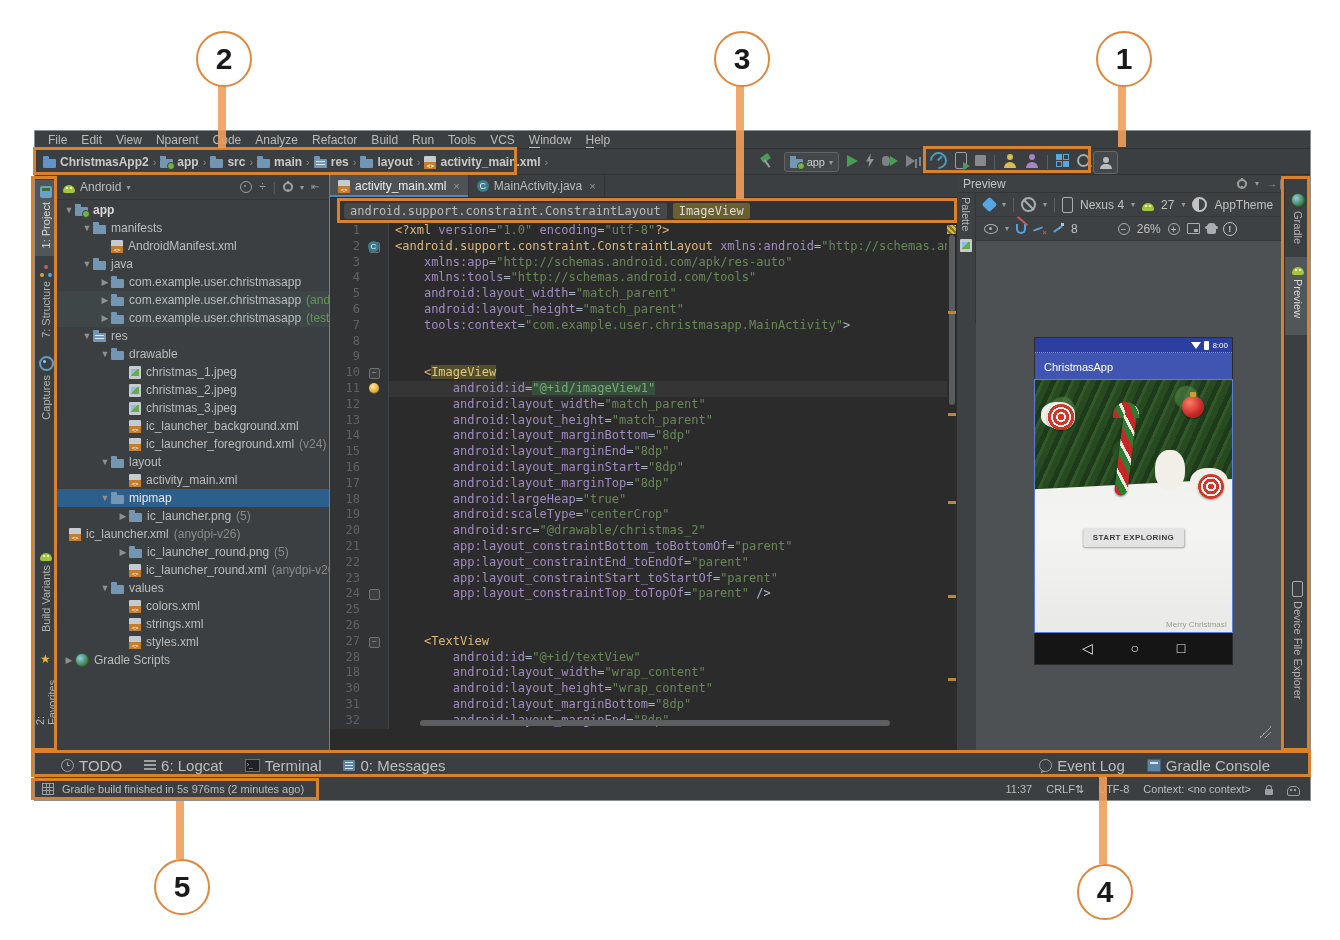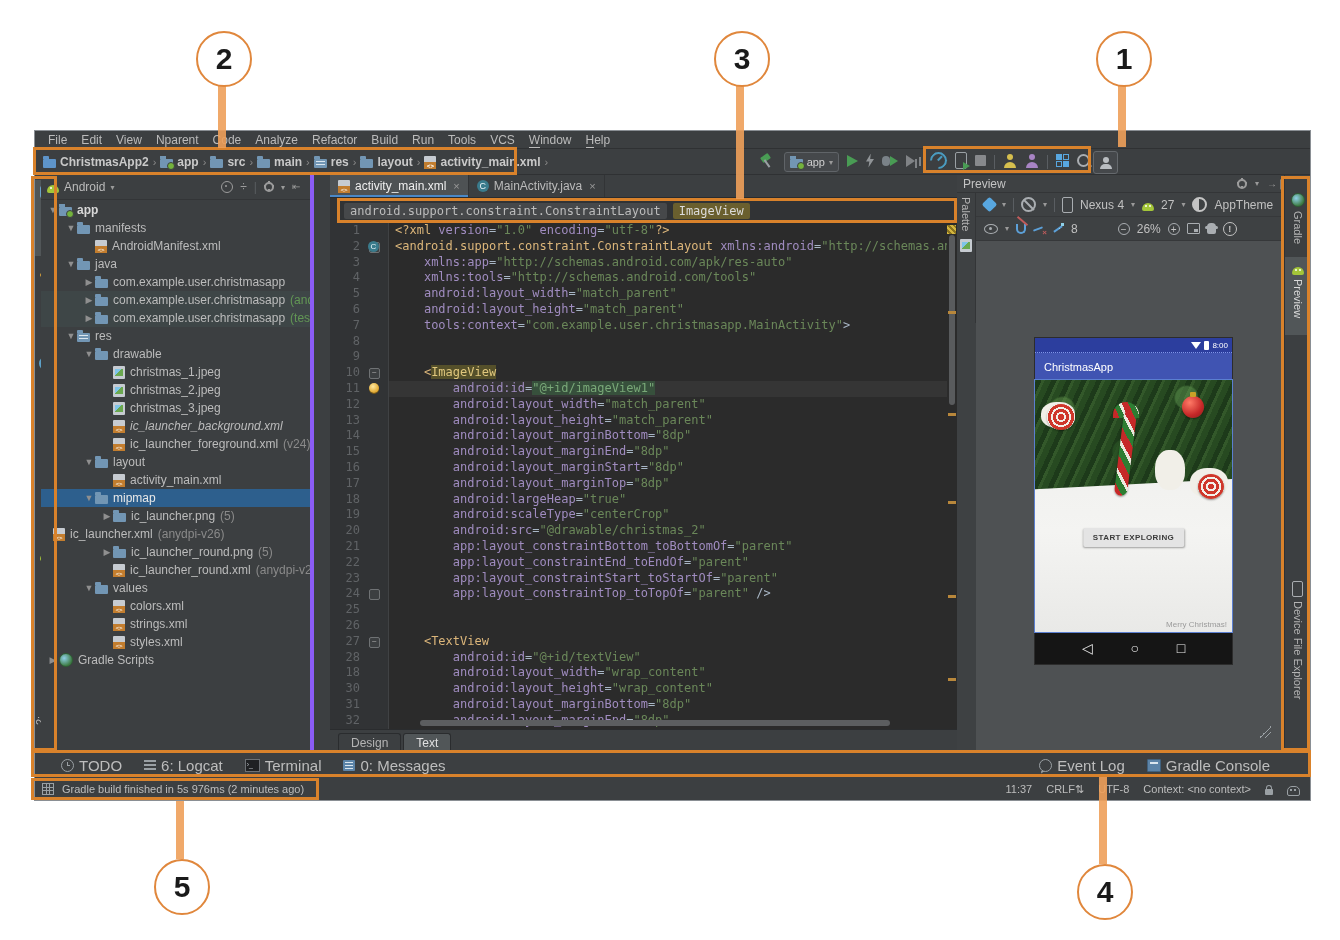"Android" #project { border-right: 4px solid #8b5cf6 -> 1px solid #8b5cf6; left: 6px -> 22px }
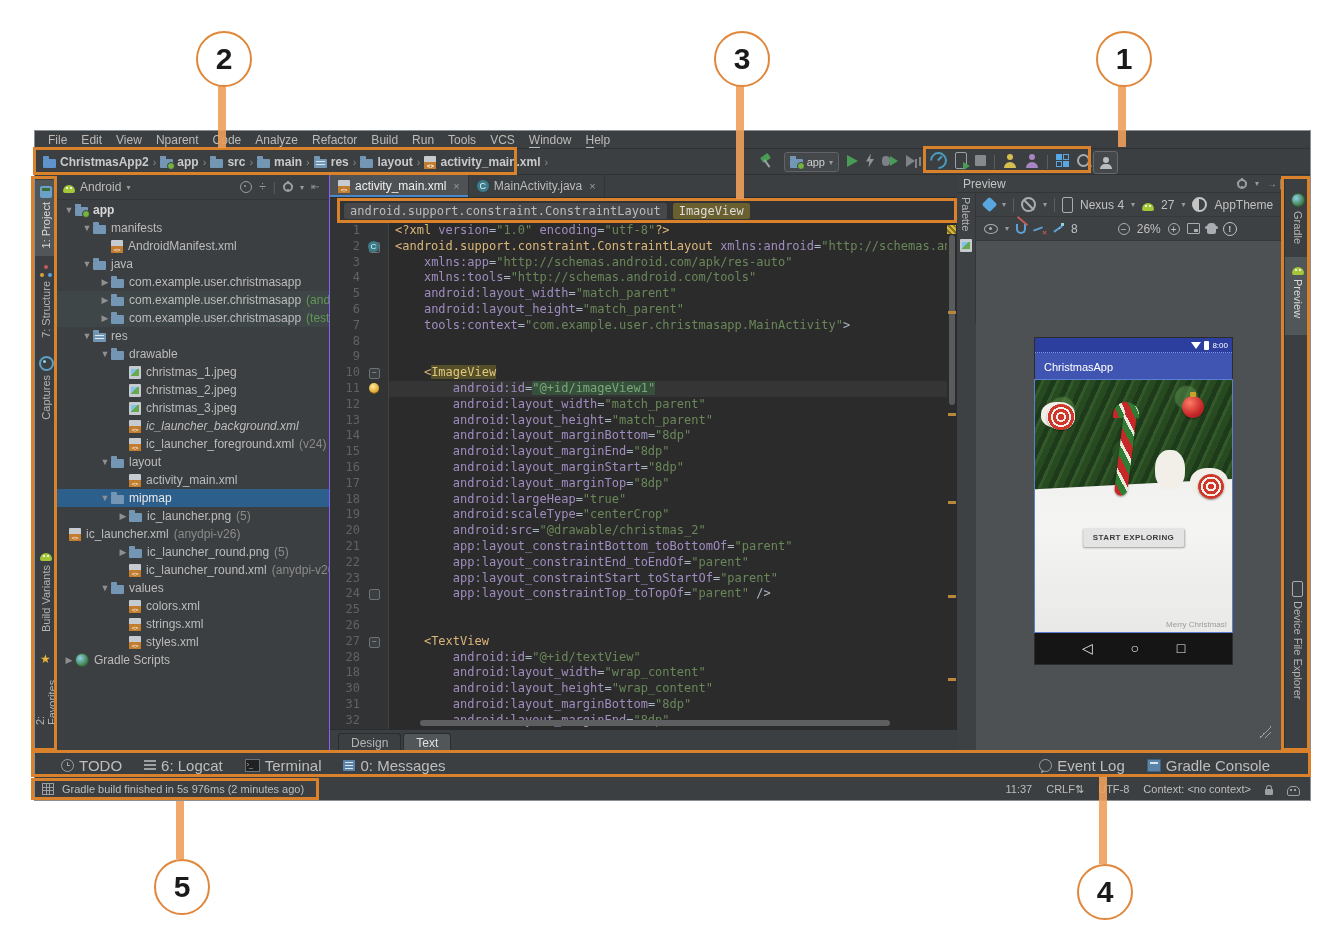"ic_launcher_background.xml" div.trow { font-style: italic -> none }
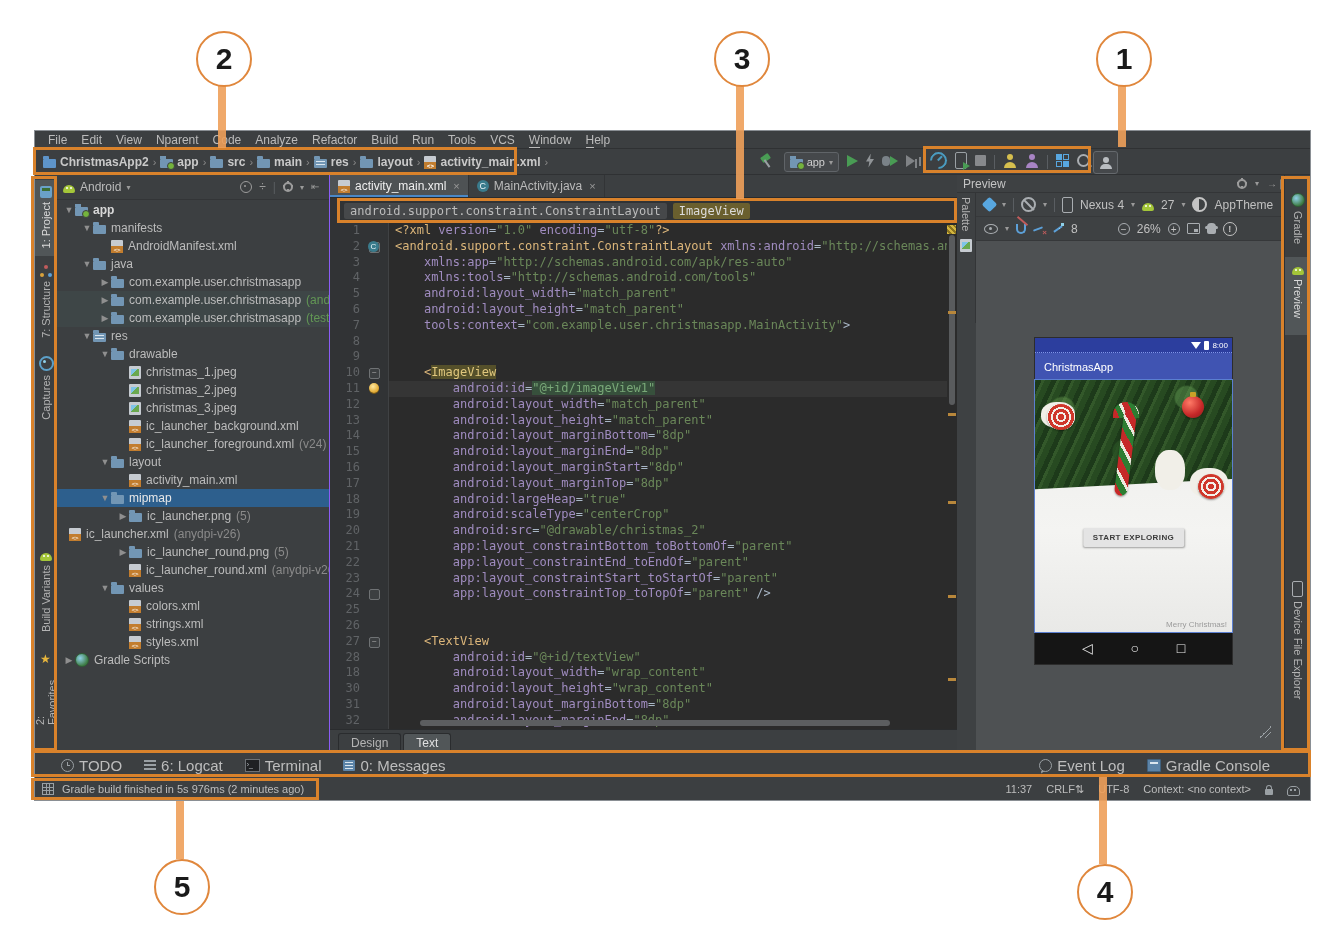"Design" div { html: <div> <span>Design</span> <span>Text</span> </div> -> none }
